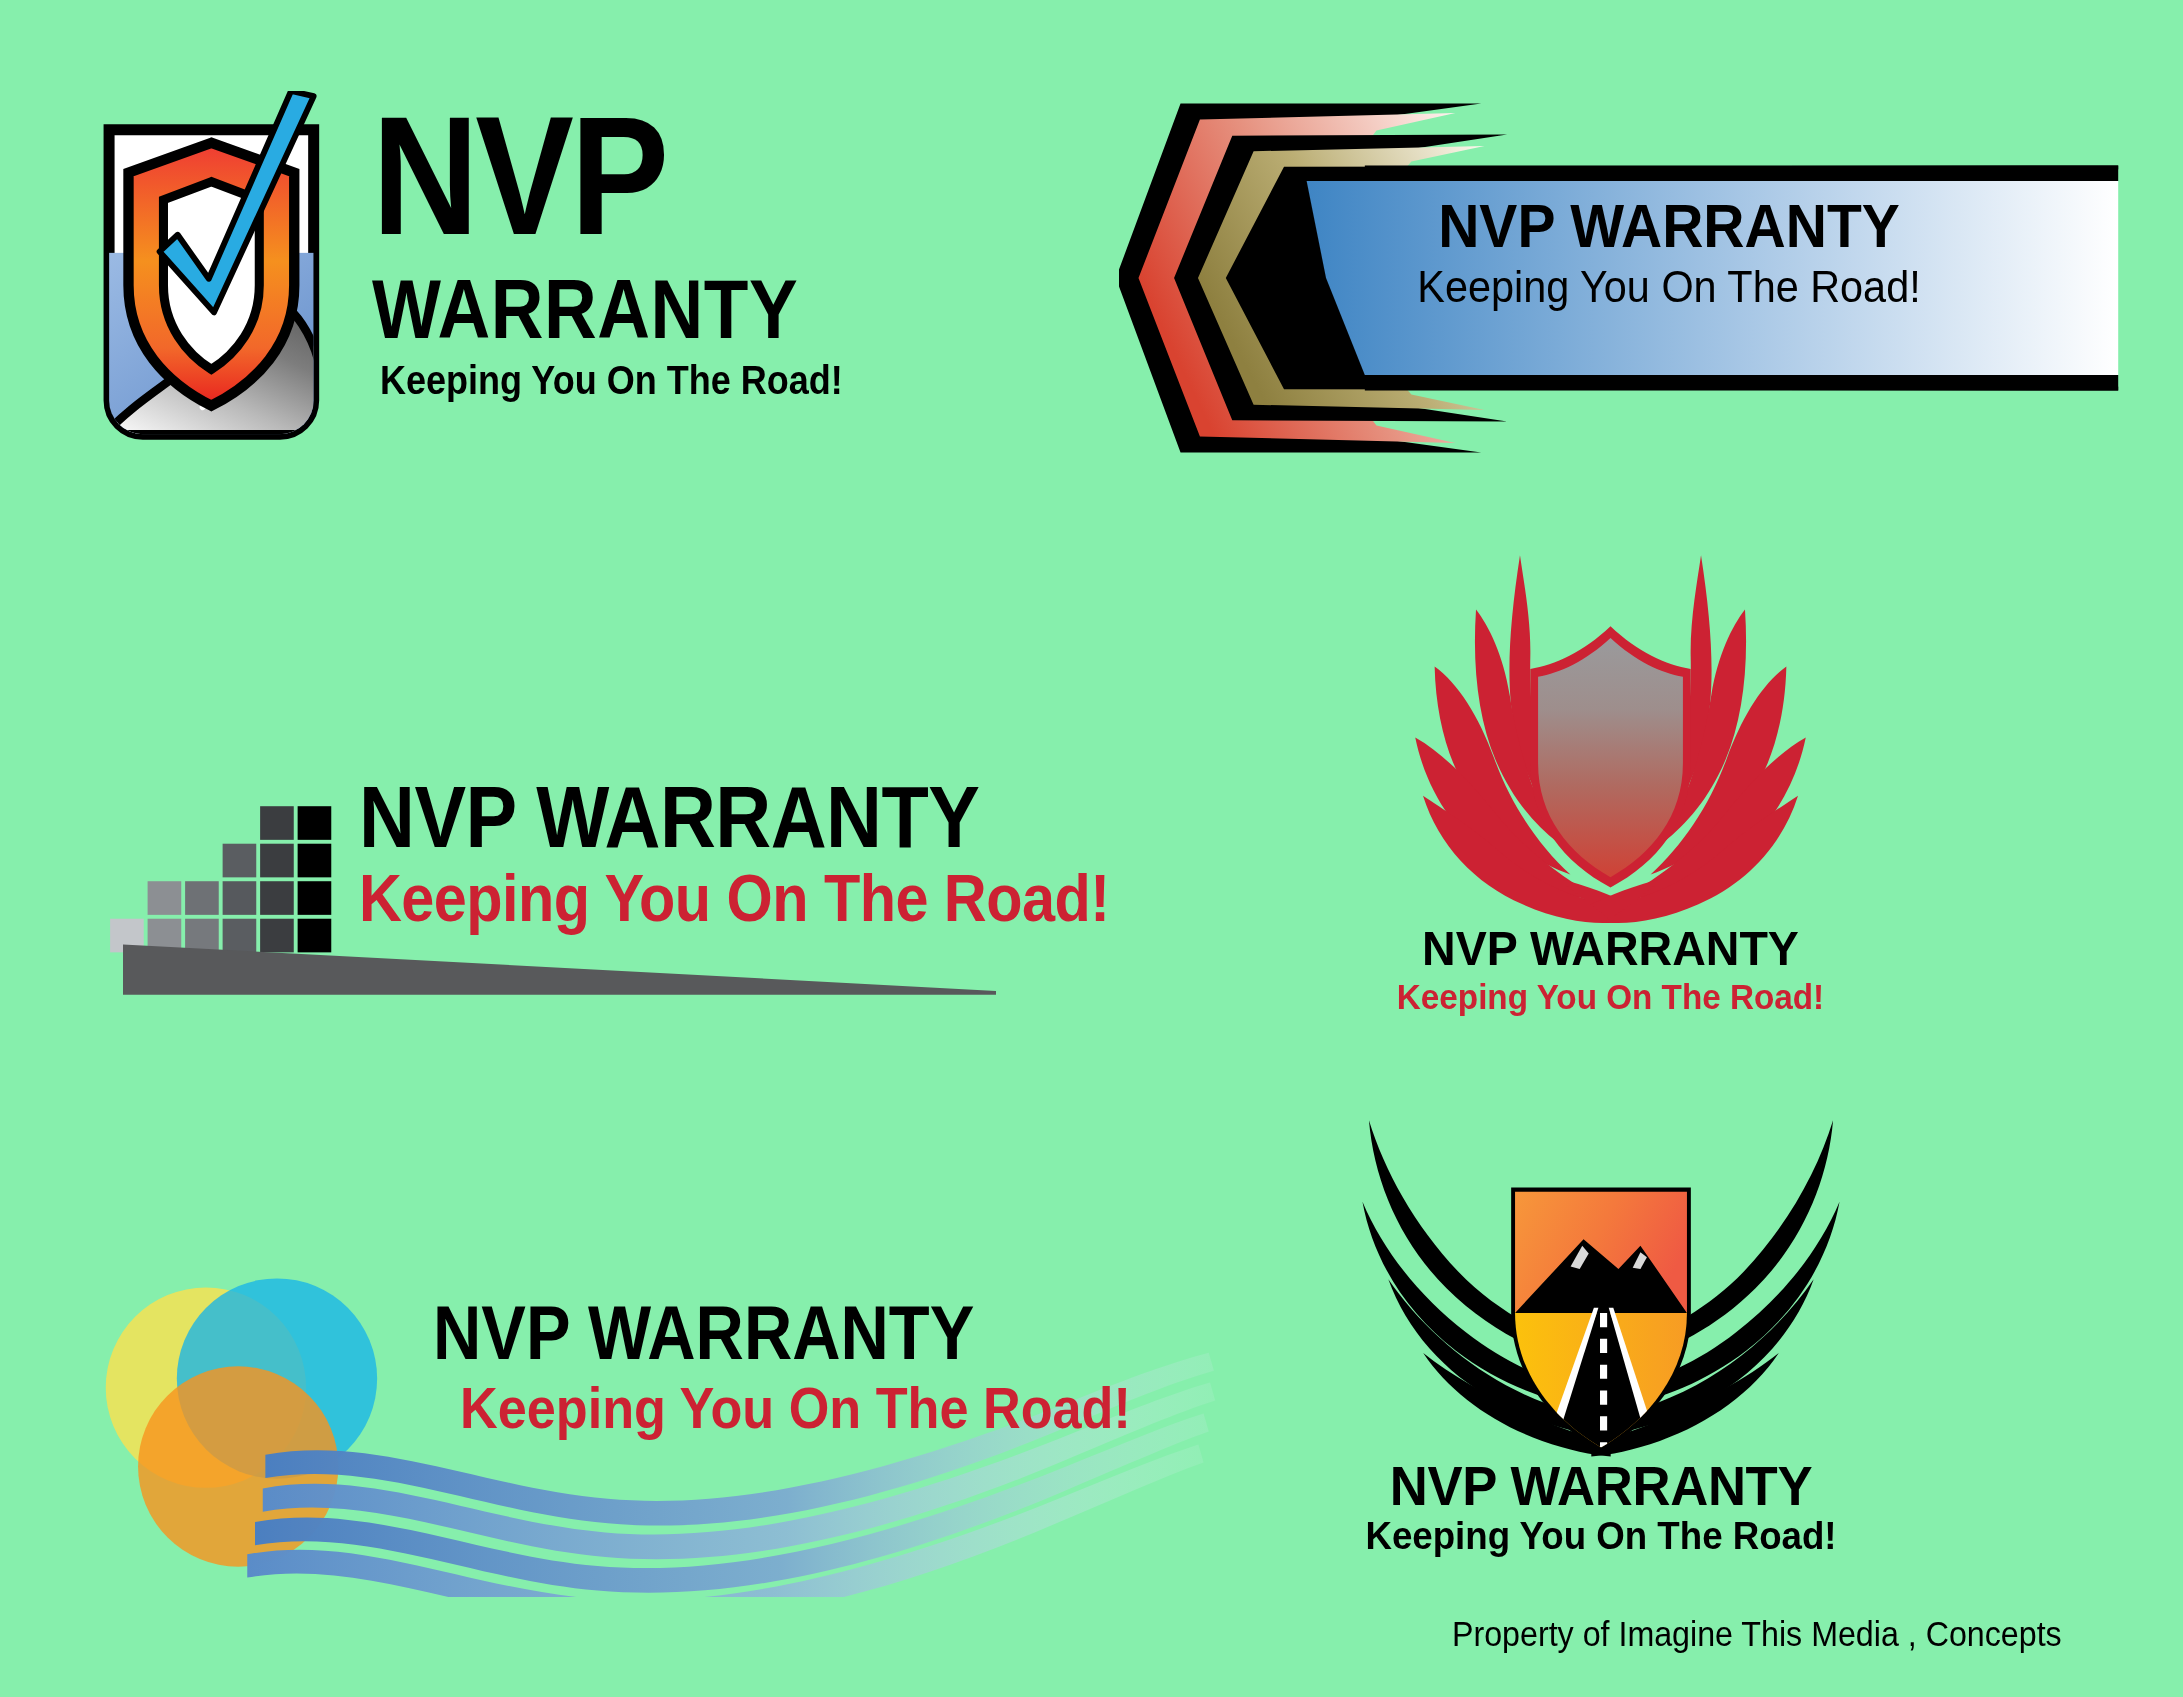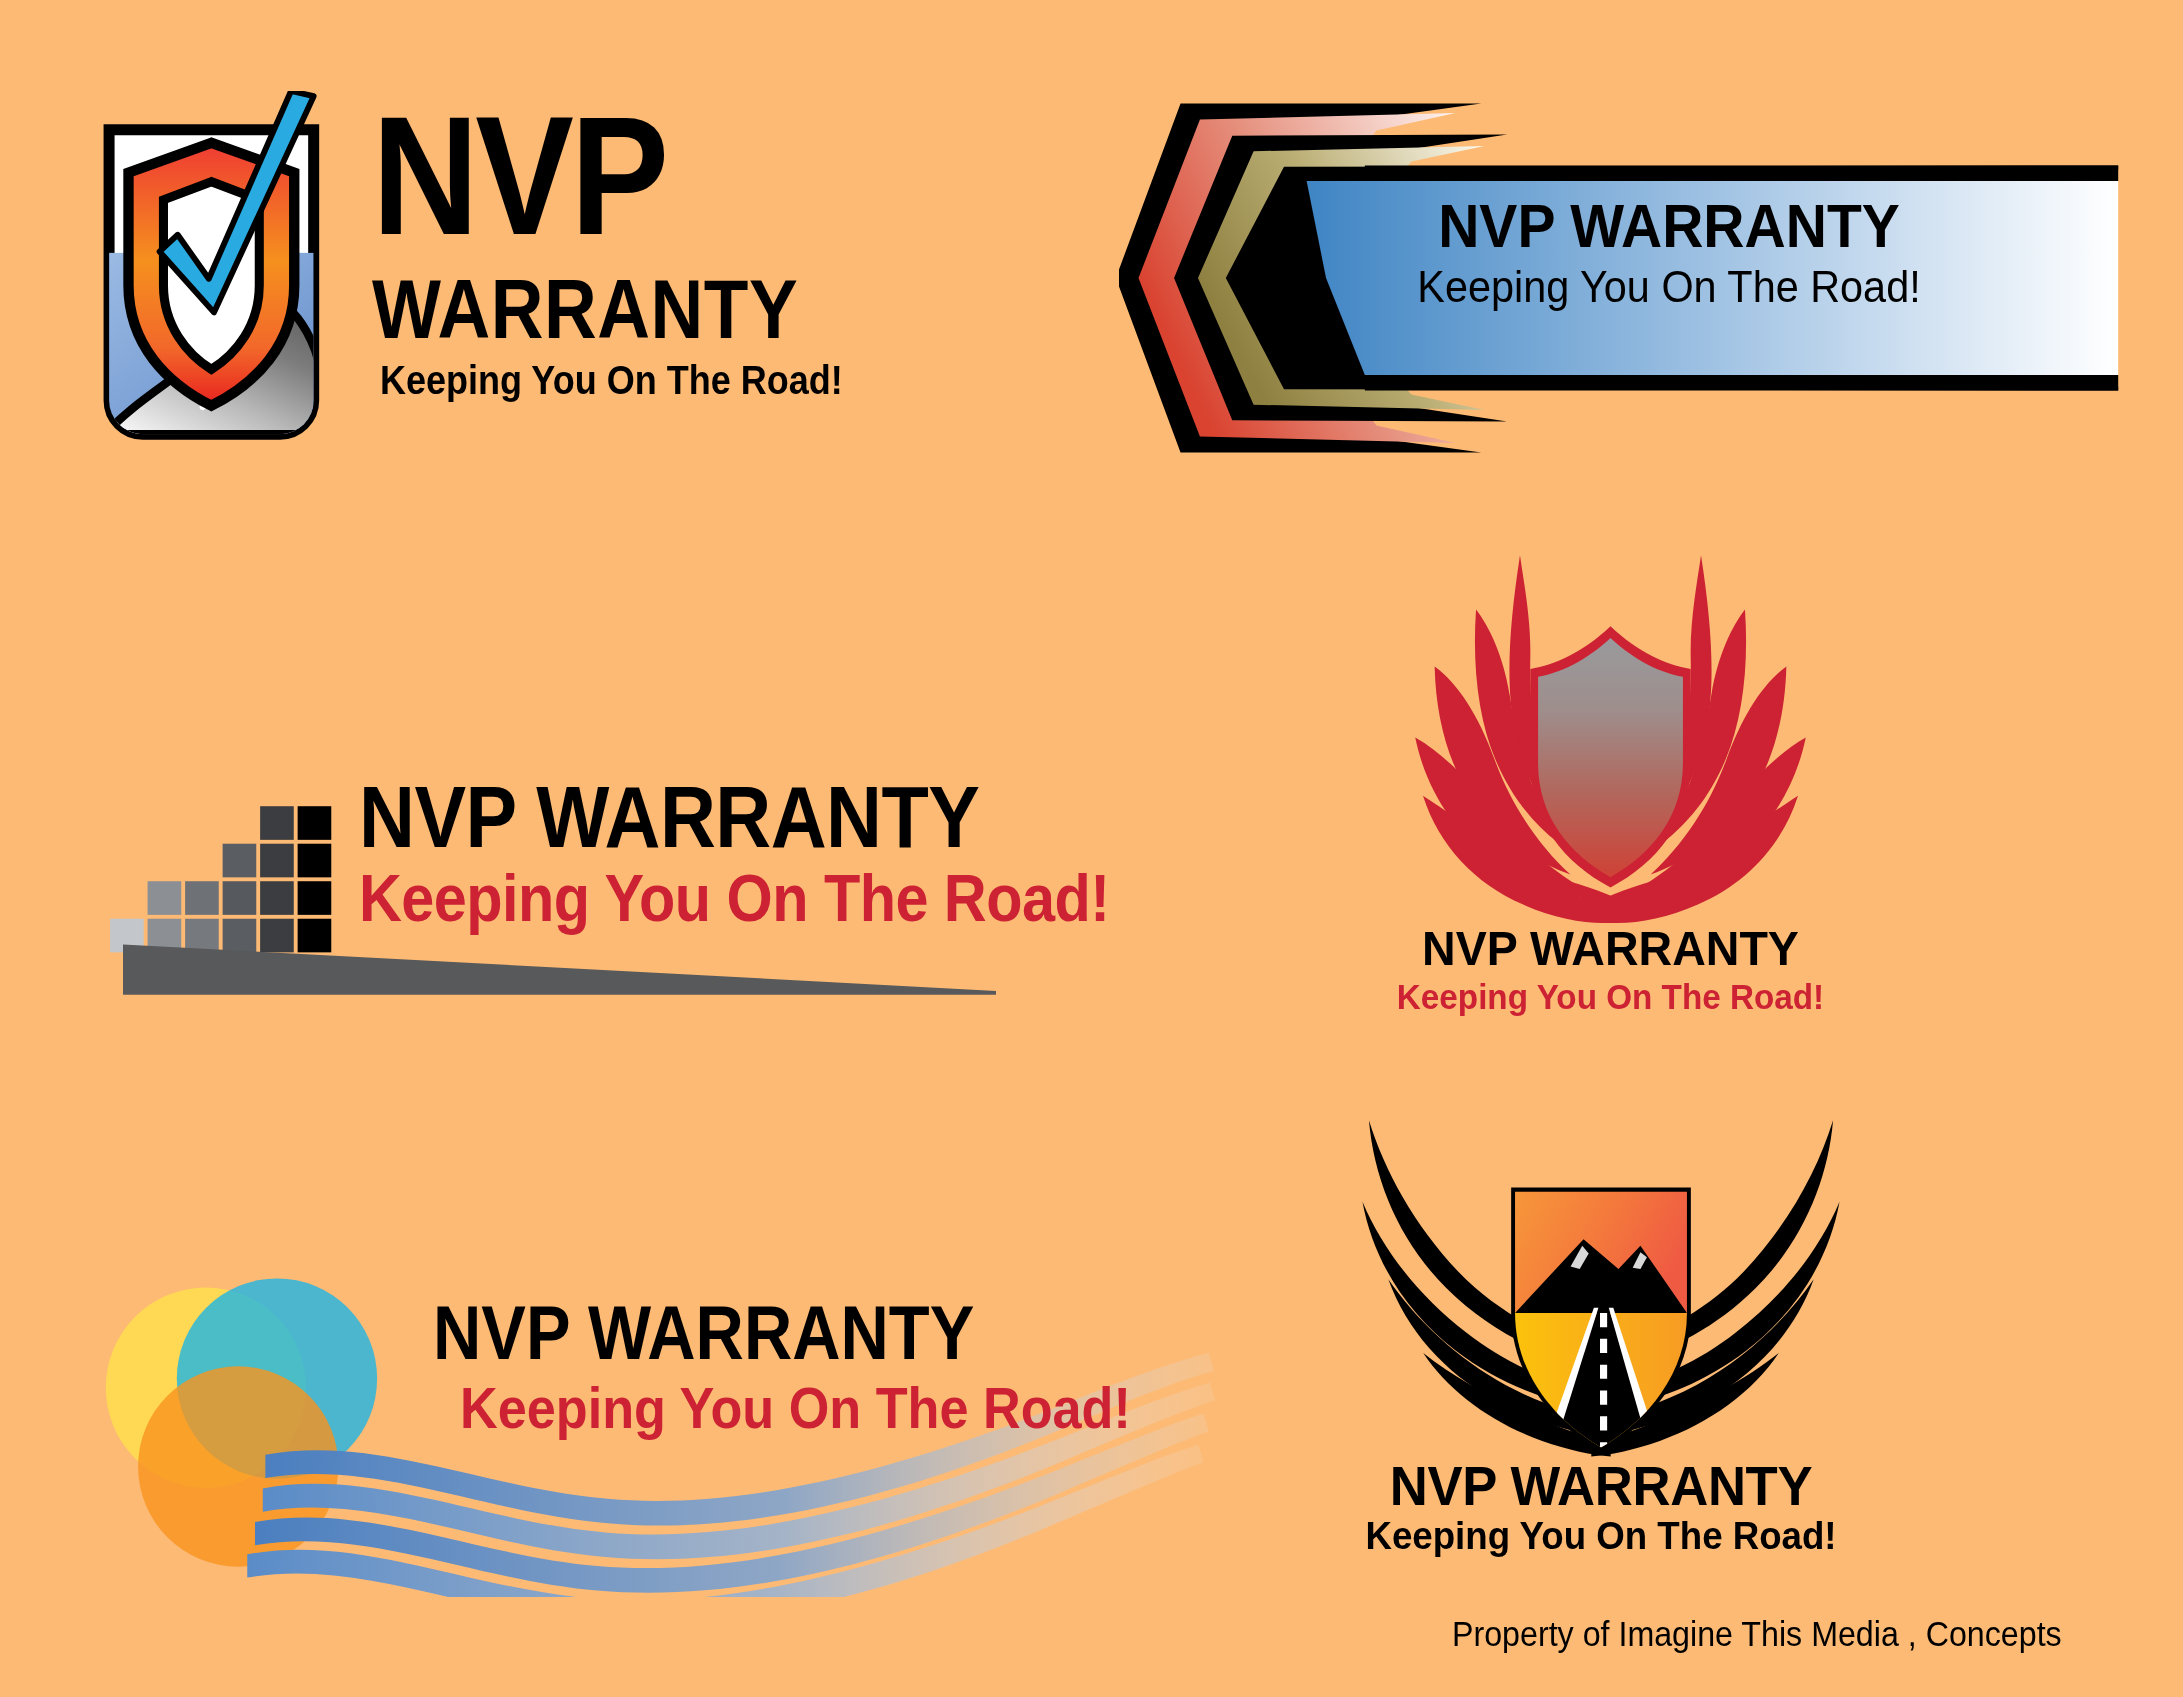"NVP" .sheet { background: #fdba74 -> #86efac }
